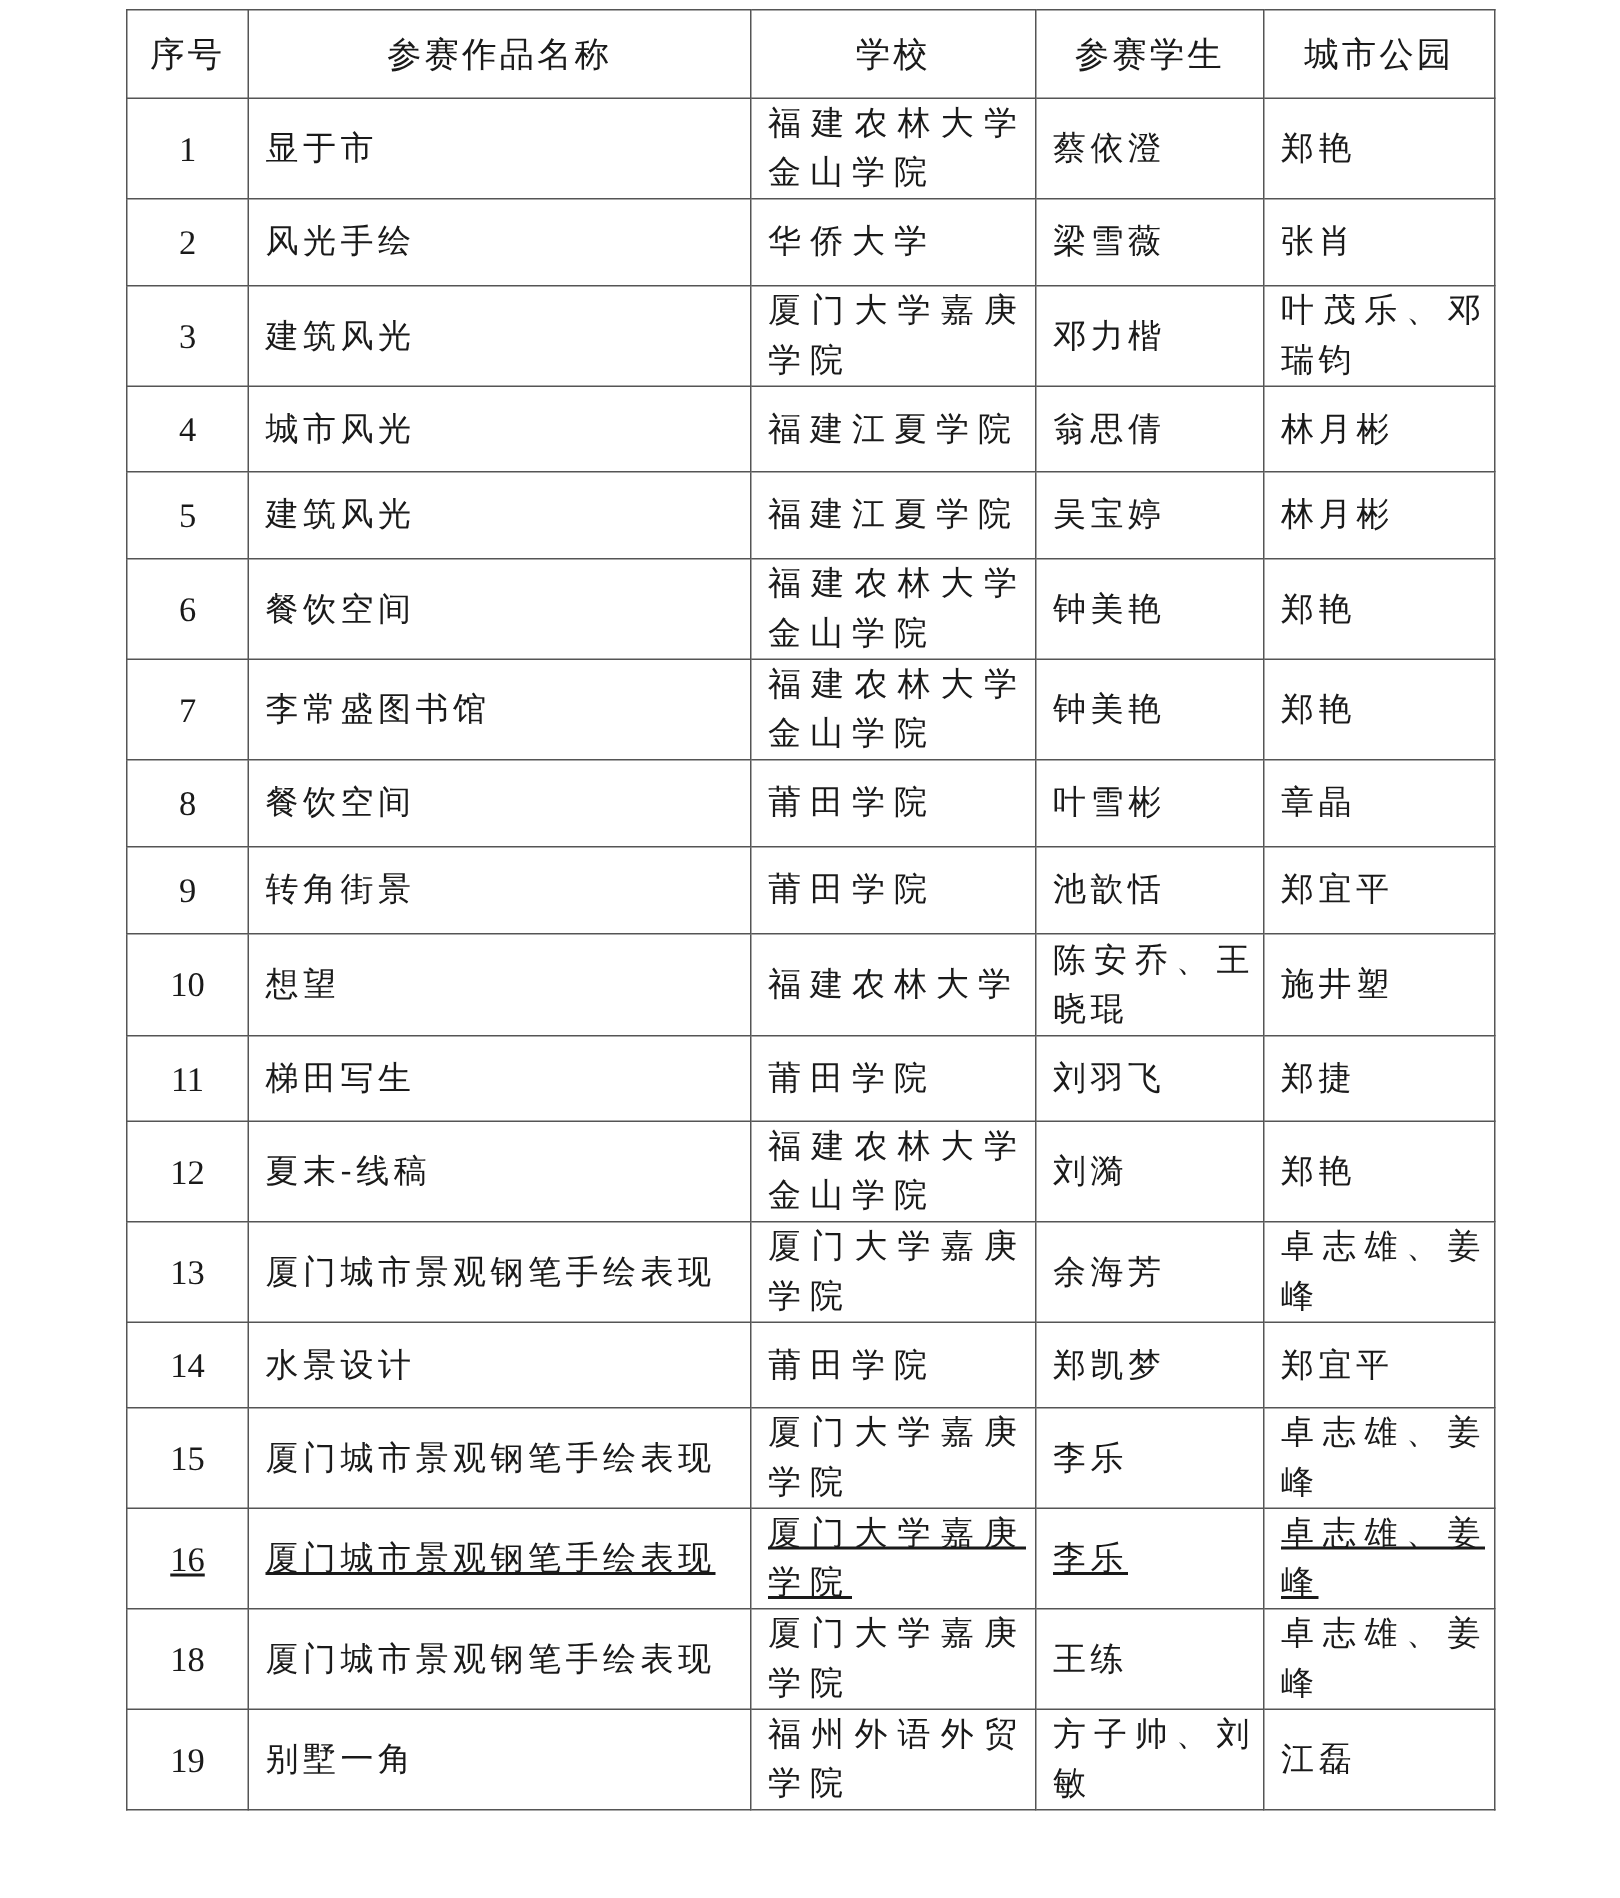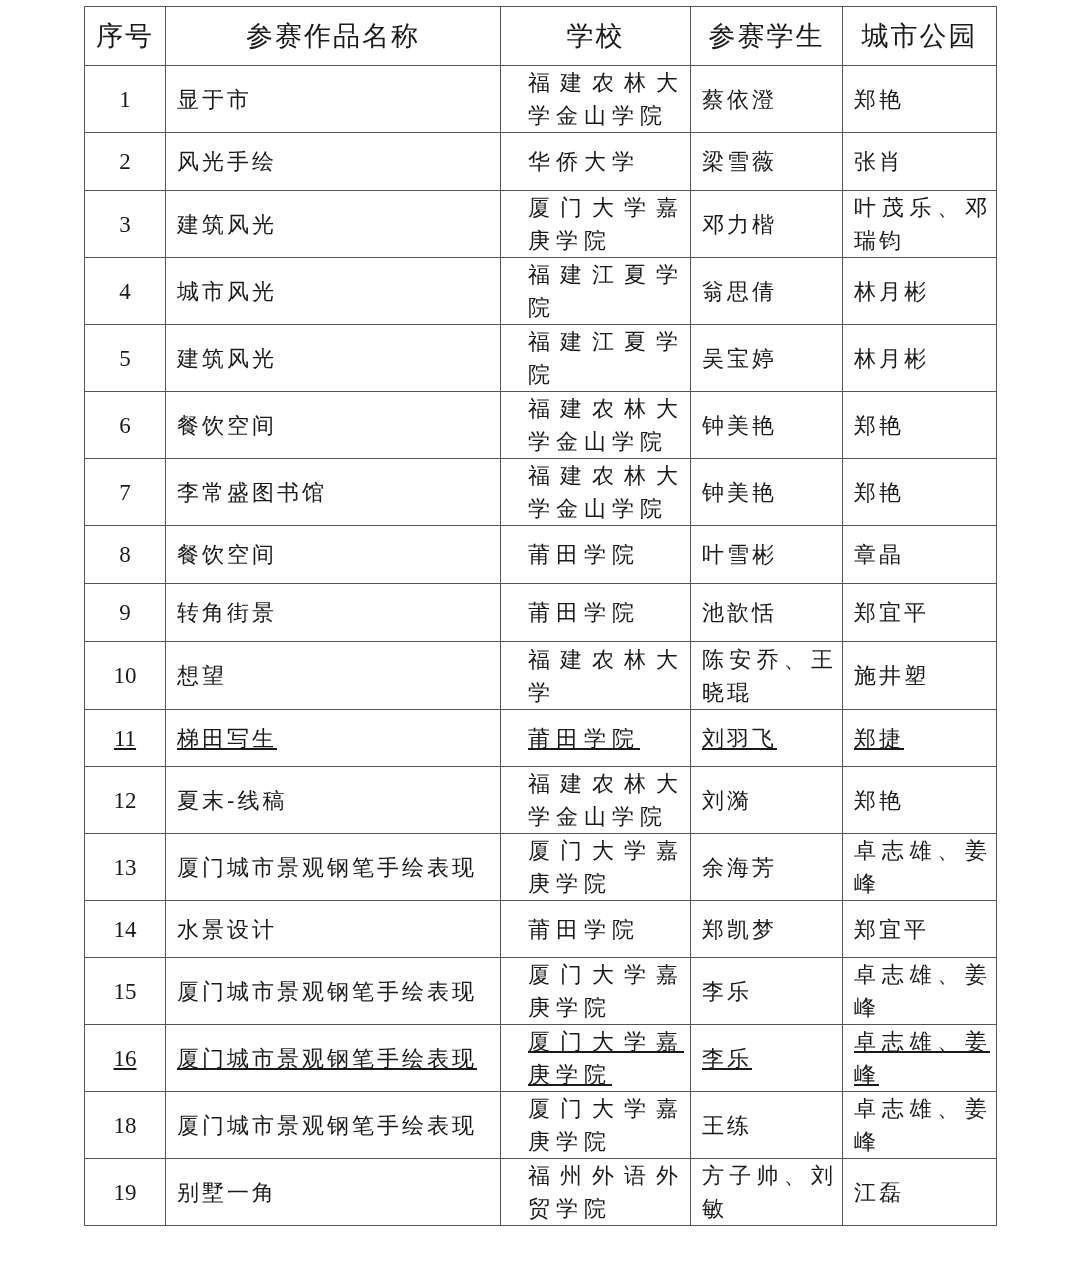"序号" th { font-size: 27px -> 23px }
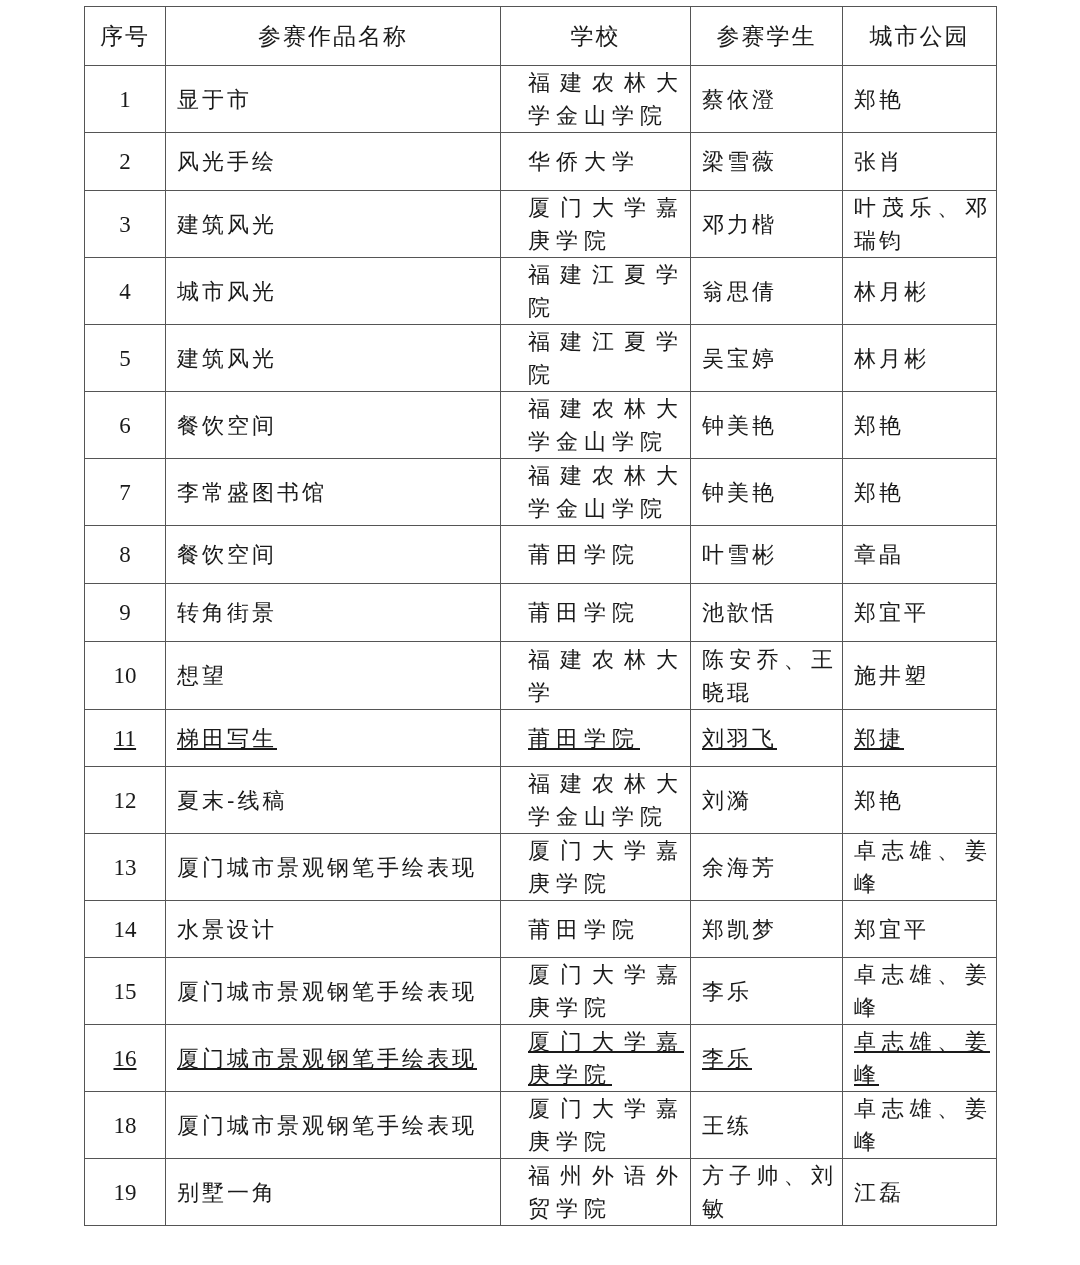"福建农林大学金山学院" td.sch { padding-left: 27px -> 11px }
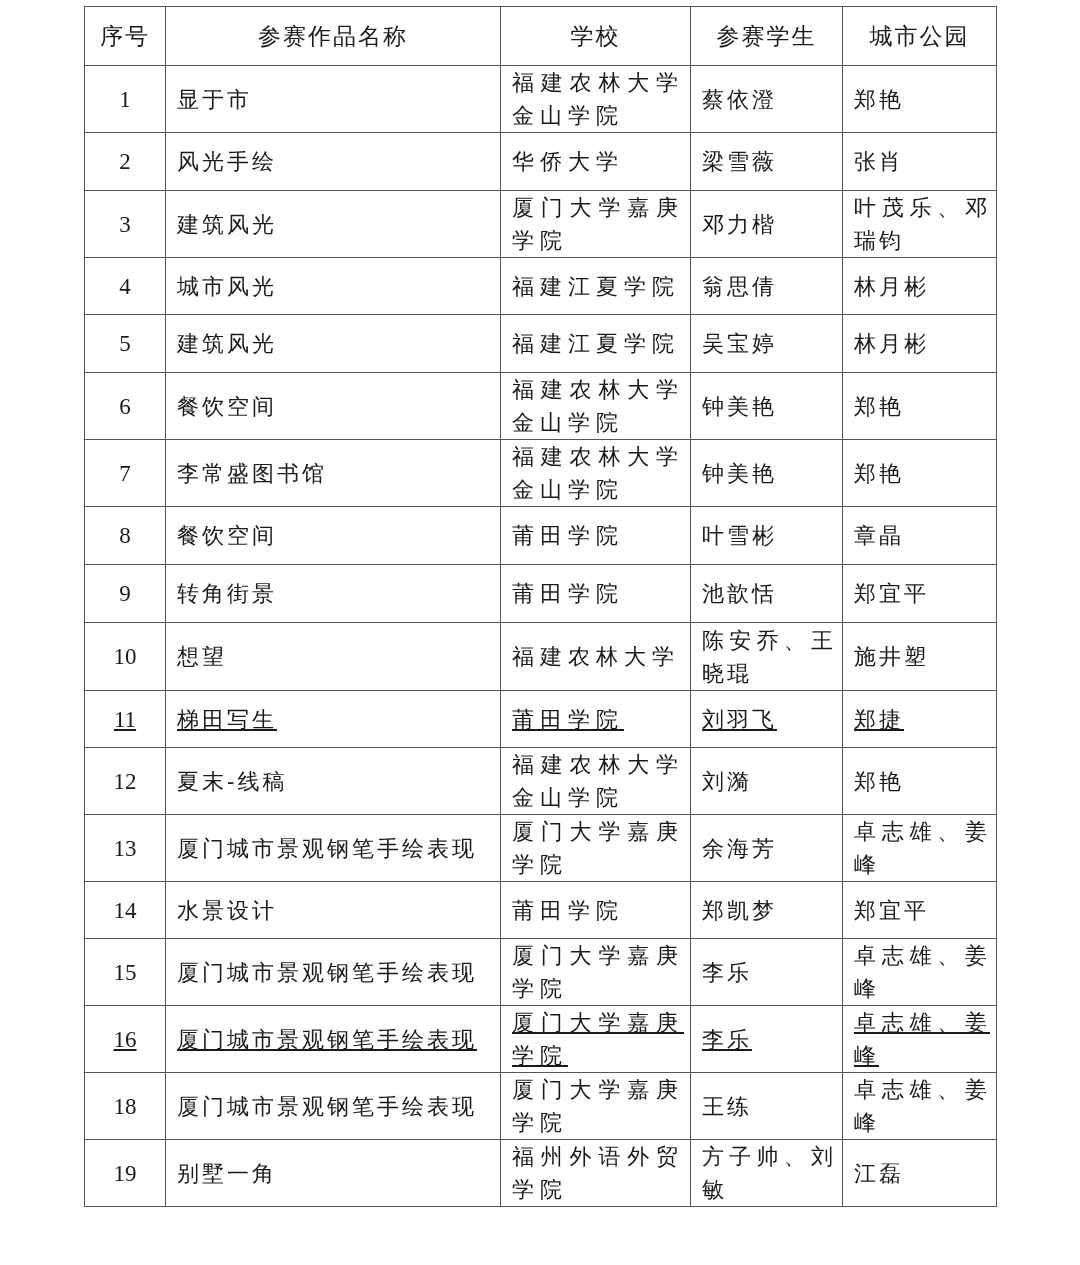"11" tr { text-decoration: underline -> none }
